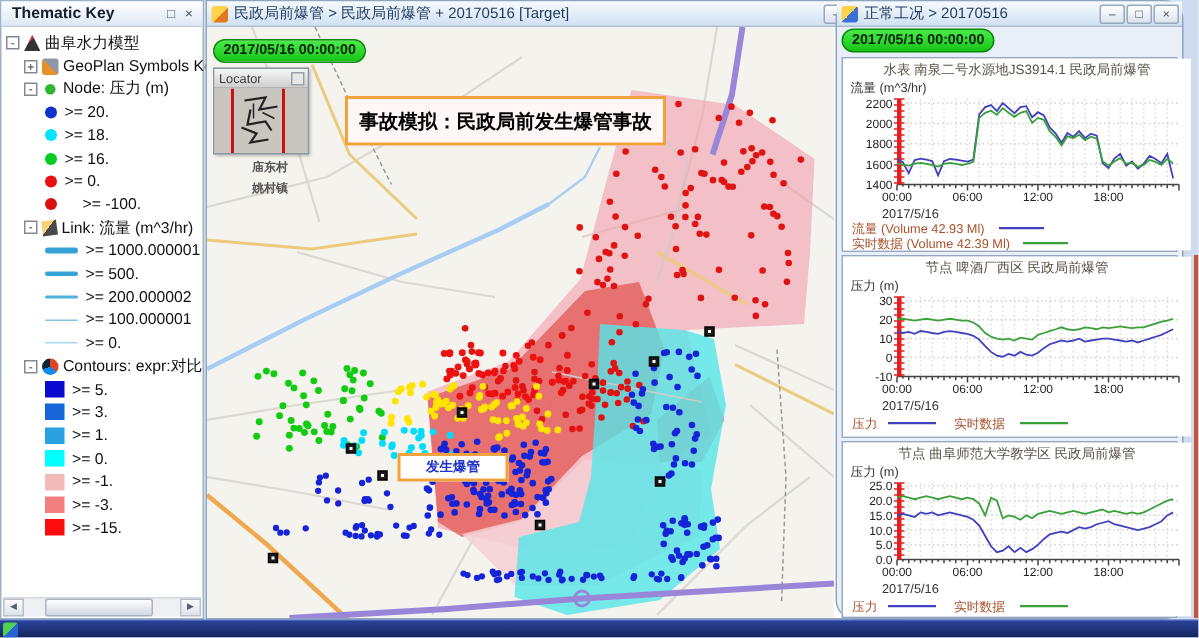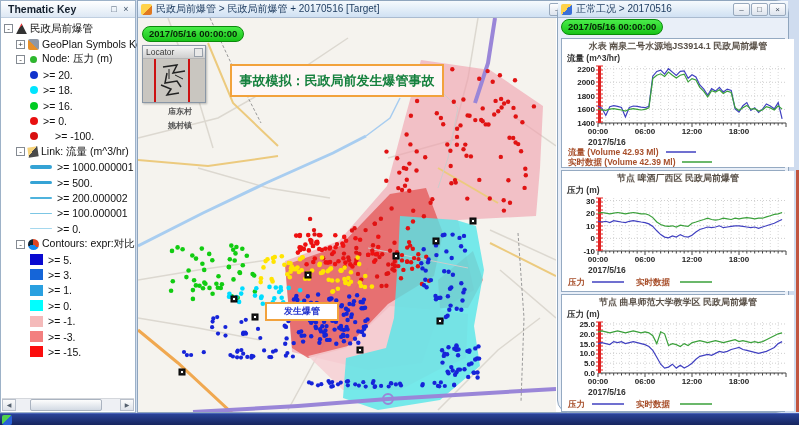"民政局前爆管" span.tlabel { text: 民政局前爆管 -> 曲阜水力模型 }
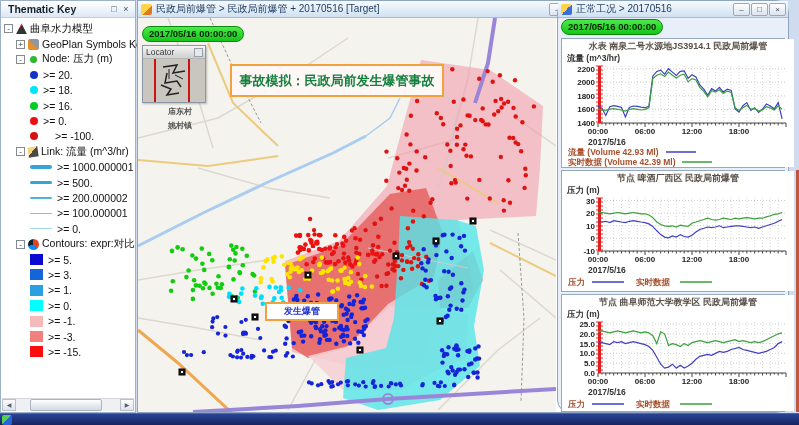"水表 南泉二号水源地JS3914.1 民政局前爆管" .chart-box { font-weight: bold -> none }
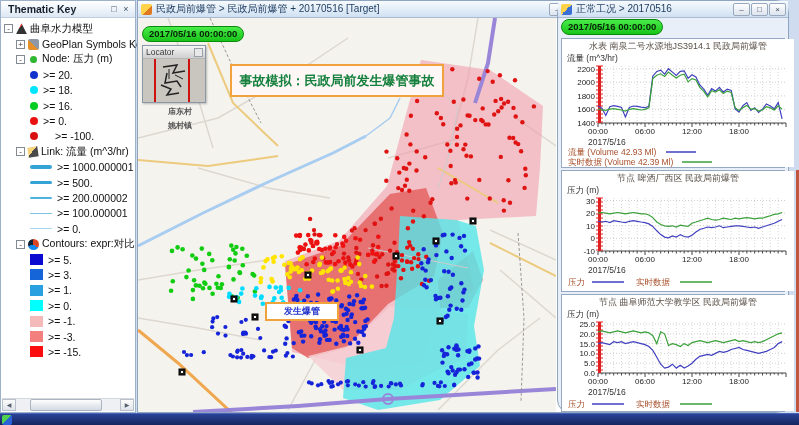"事故模拟：民政局前发生爆管事故" .banner { color: #15803d -> #000000 }
